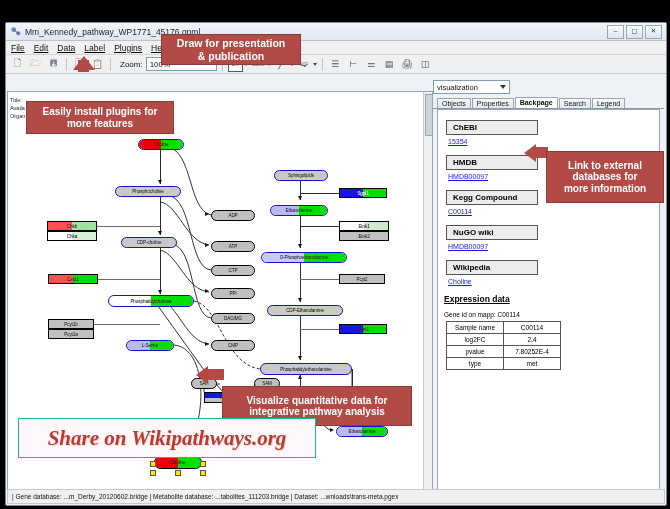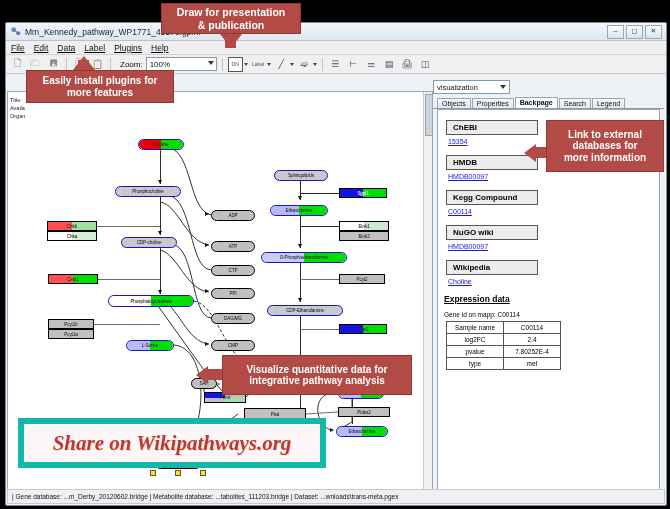"Draw for presentation" .callout { margin-top: none -> 31px }
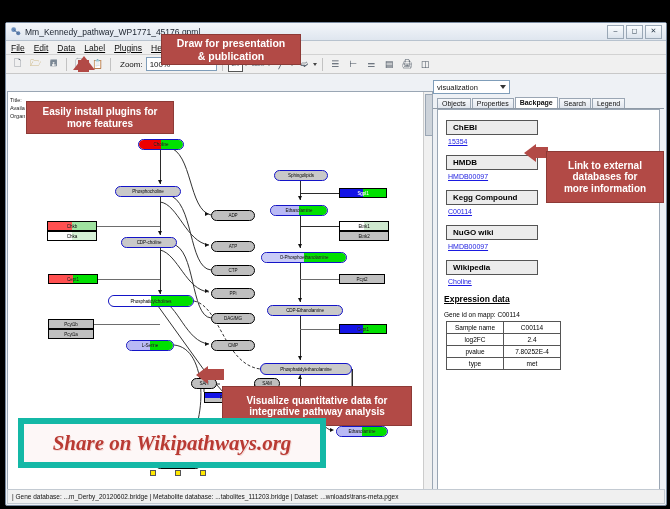"Share on Wikipathways.org" .share { border: 6px solid #14b8a6 -> 1px solid #14b8a6 }
